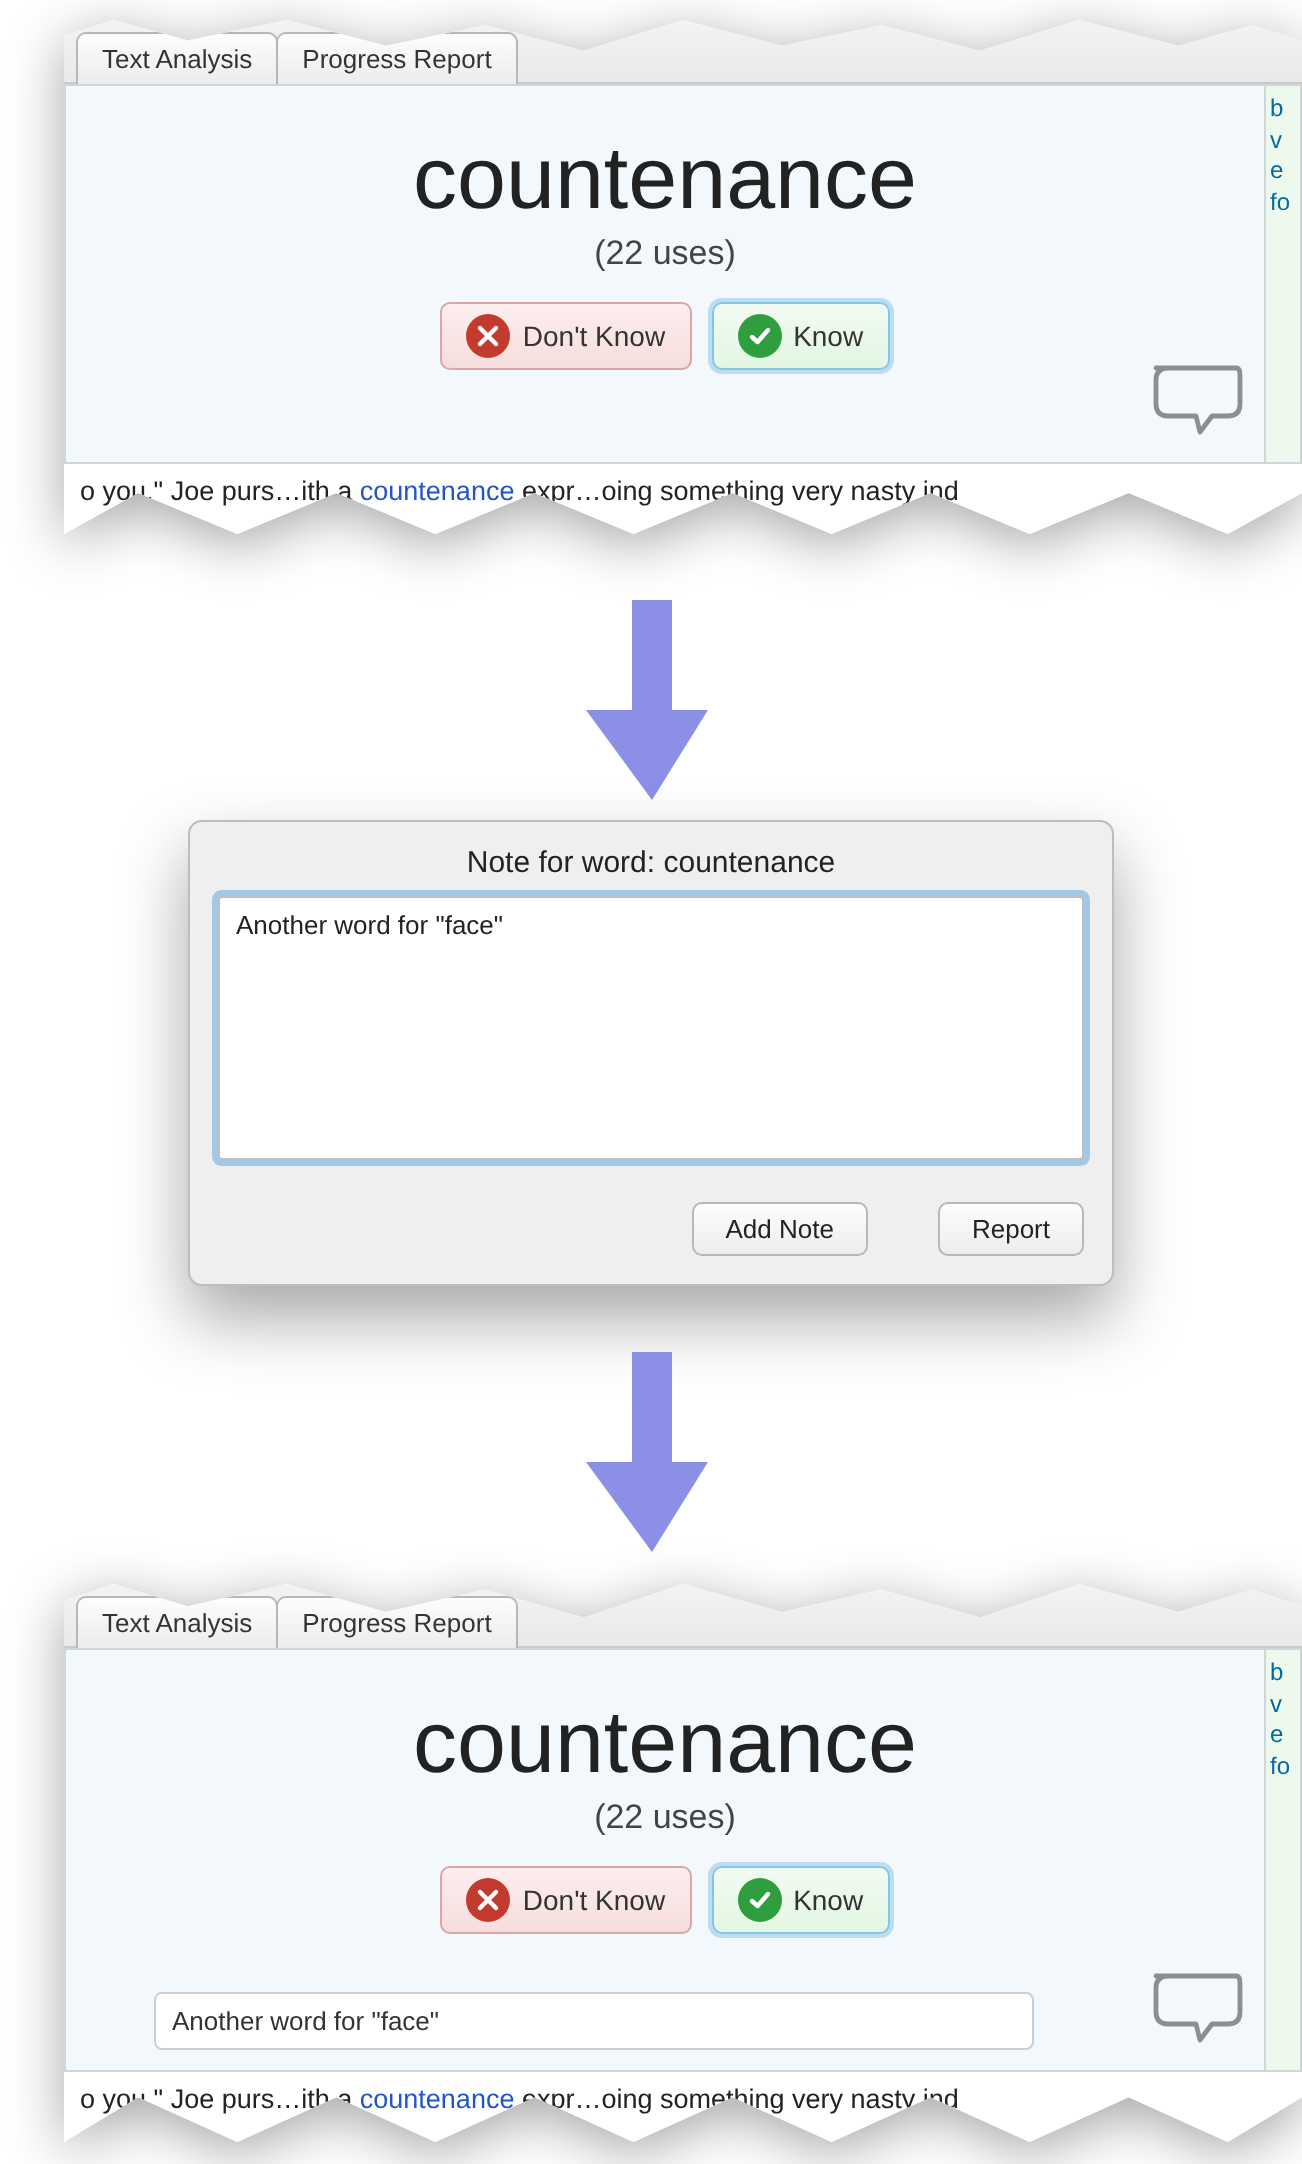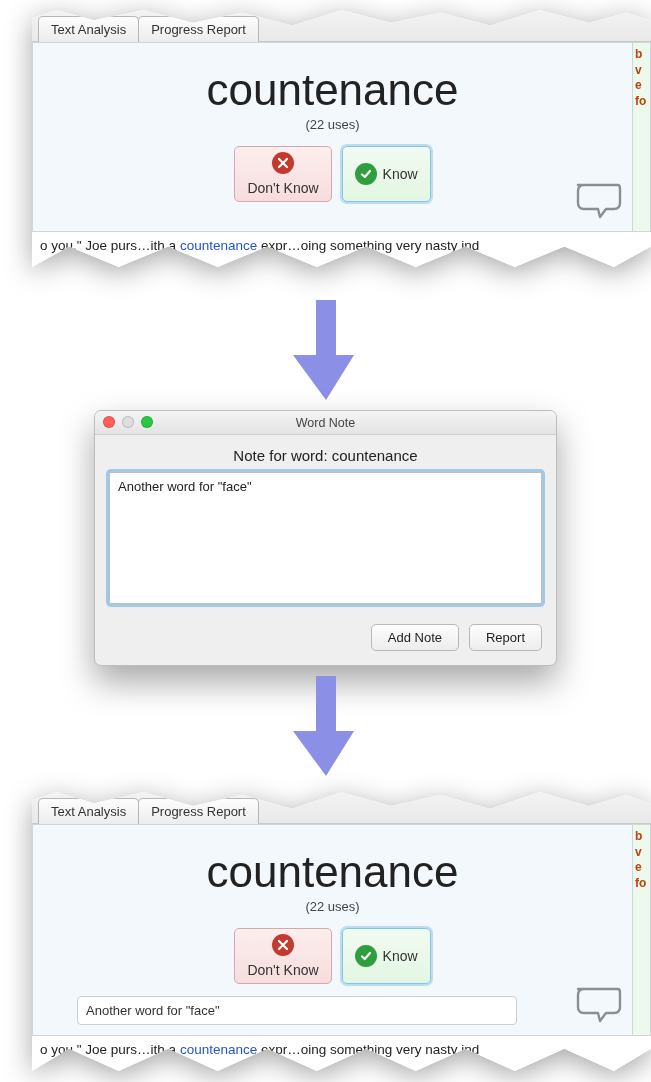"b v e fo" .panel-side { color: #c2410c -> #0369a1; font-weight: bold -> none }
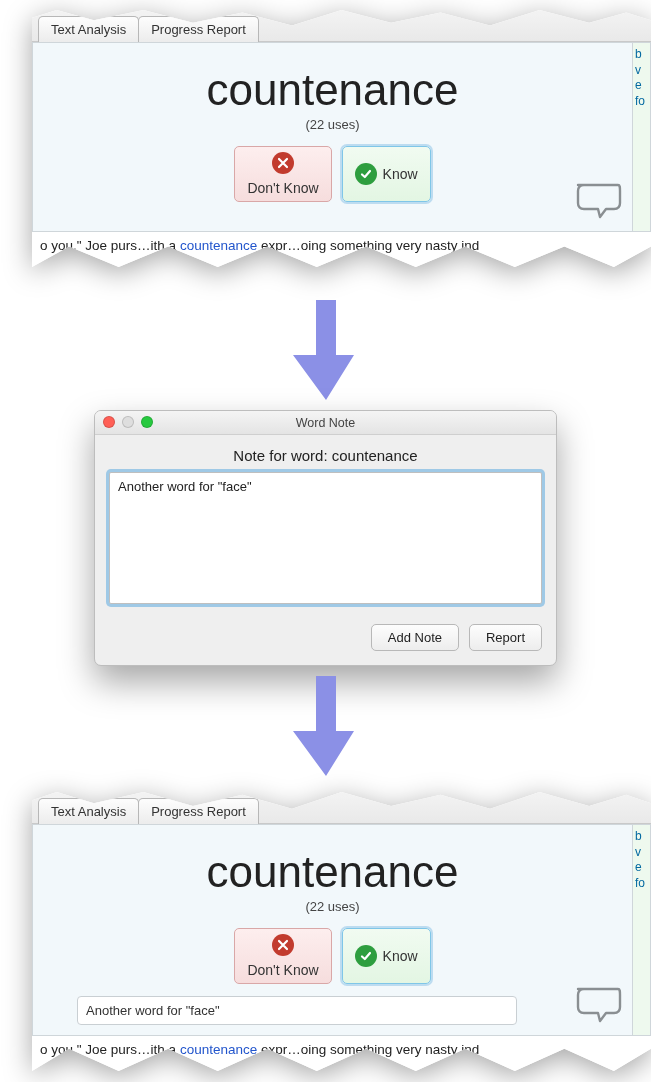"(22 uses)" .uses { font-size: 13px -> 17px }
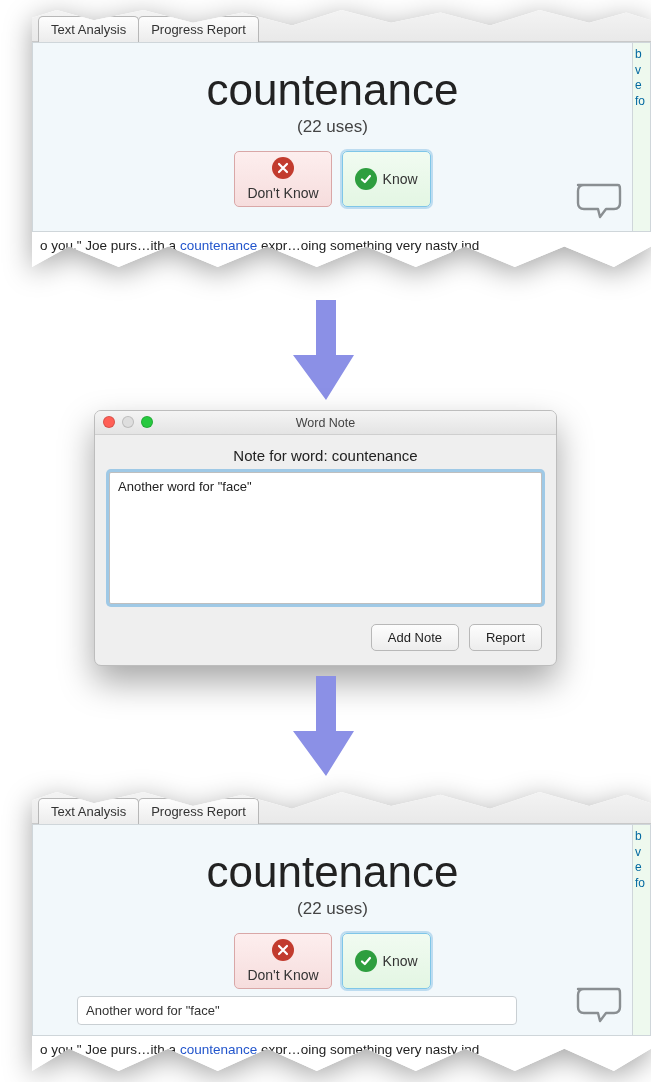"Don't Know" .kbtn.dont { flex-direction: column -> none }
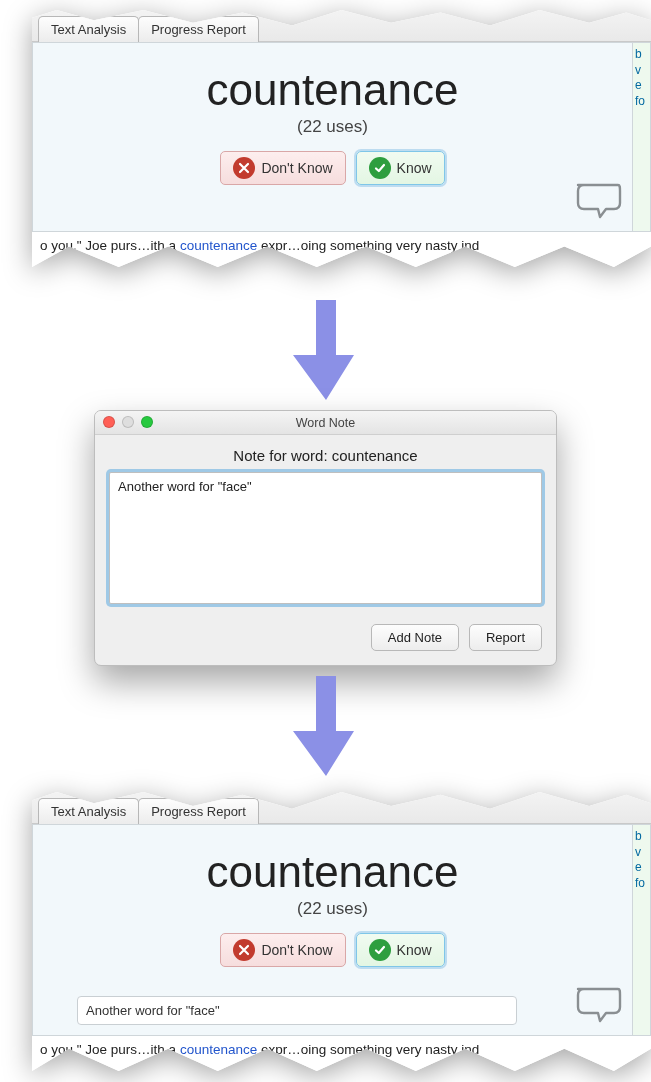"Word Note" div.dlg-title { html: <div> <div> <span></span> <span></span> <span></span> </div> <span>Word Note</span> </div> -> none }
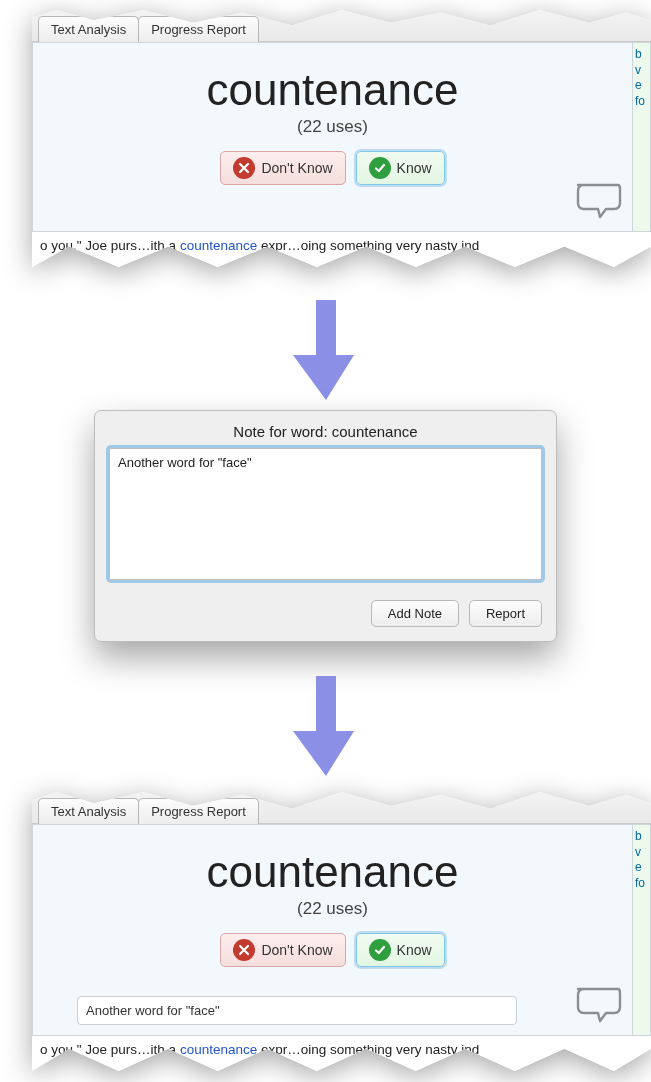"Add Note" .mac-btn { margin-left: none -> 25px }
